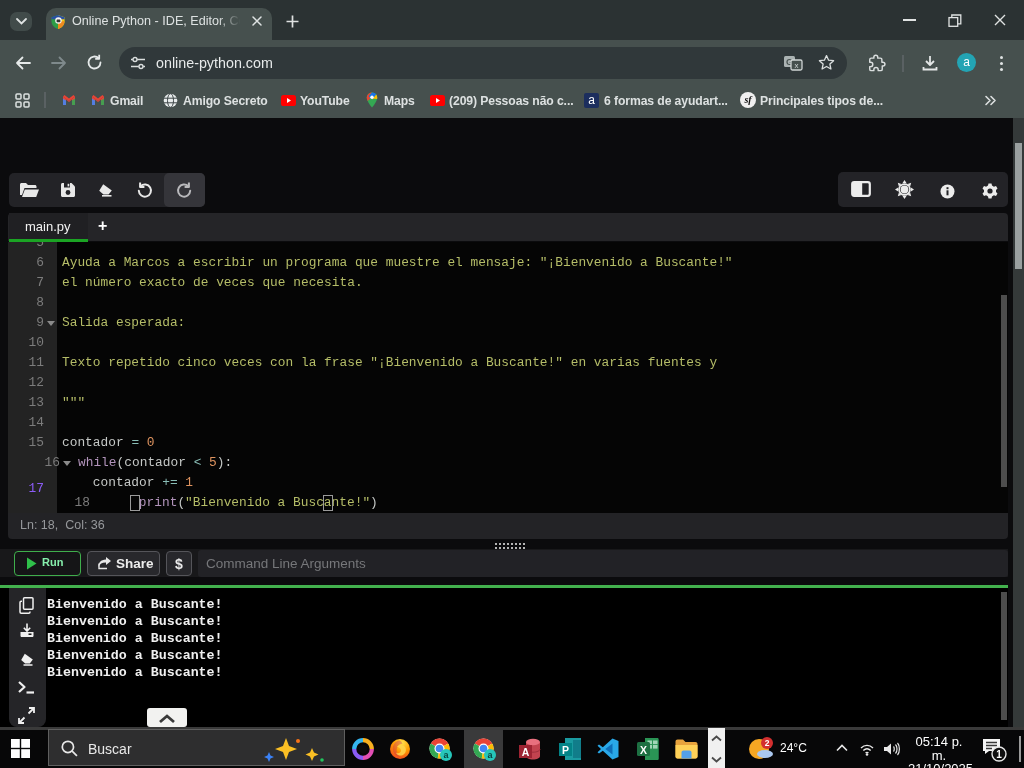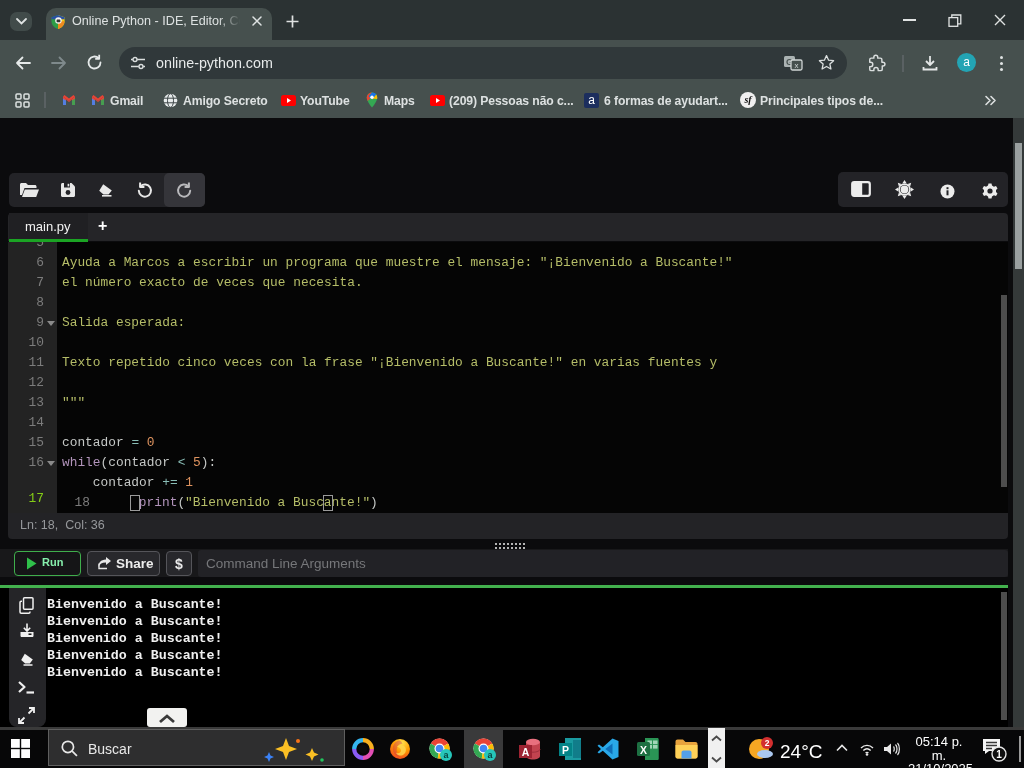"16" div.abs { left: 0 -> 16px }
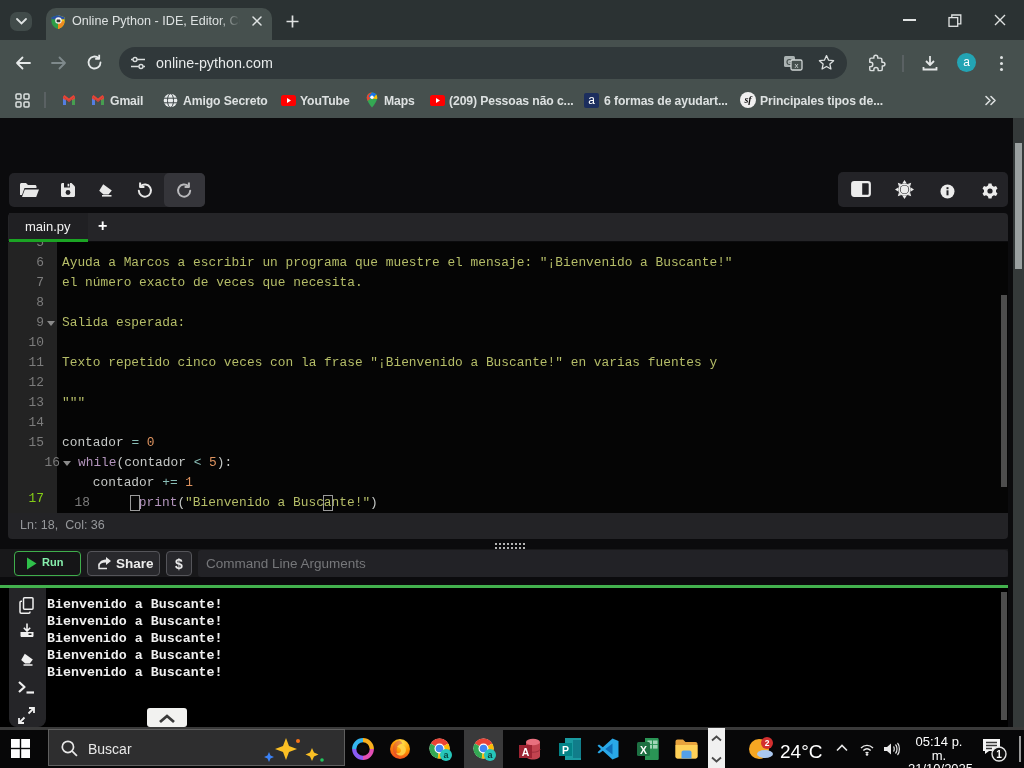"17" span.abs { color: #84cc16 -> #8b5cf6; top: 16px -> 6px }
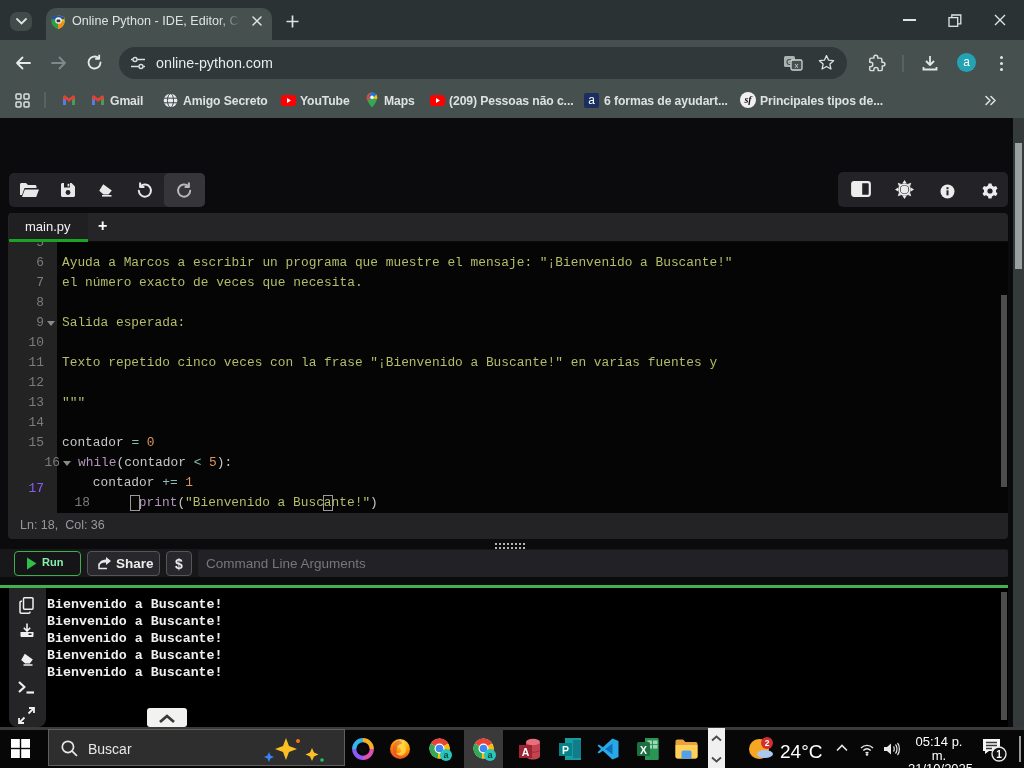"24°C" div.abs { font-size: 19px -> 12px }
